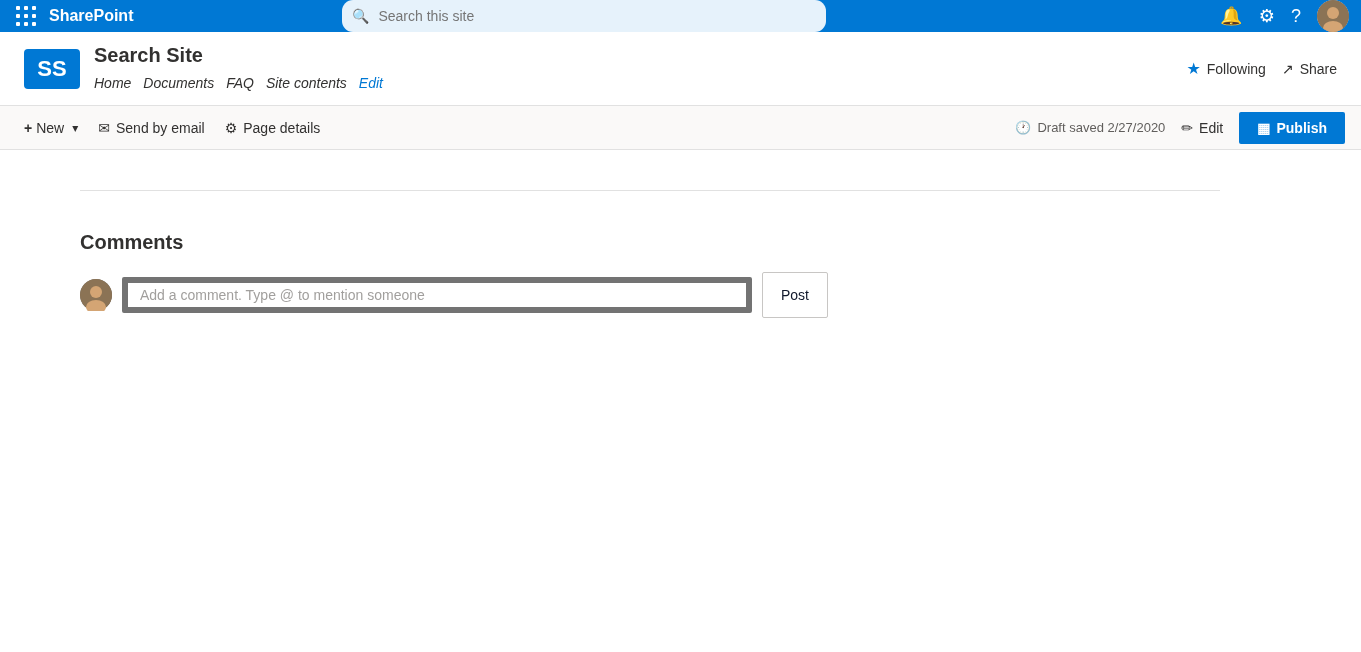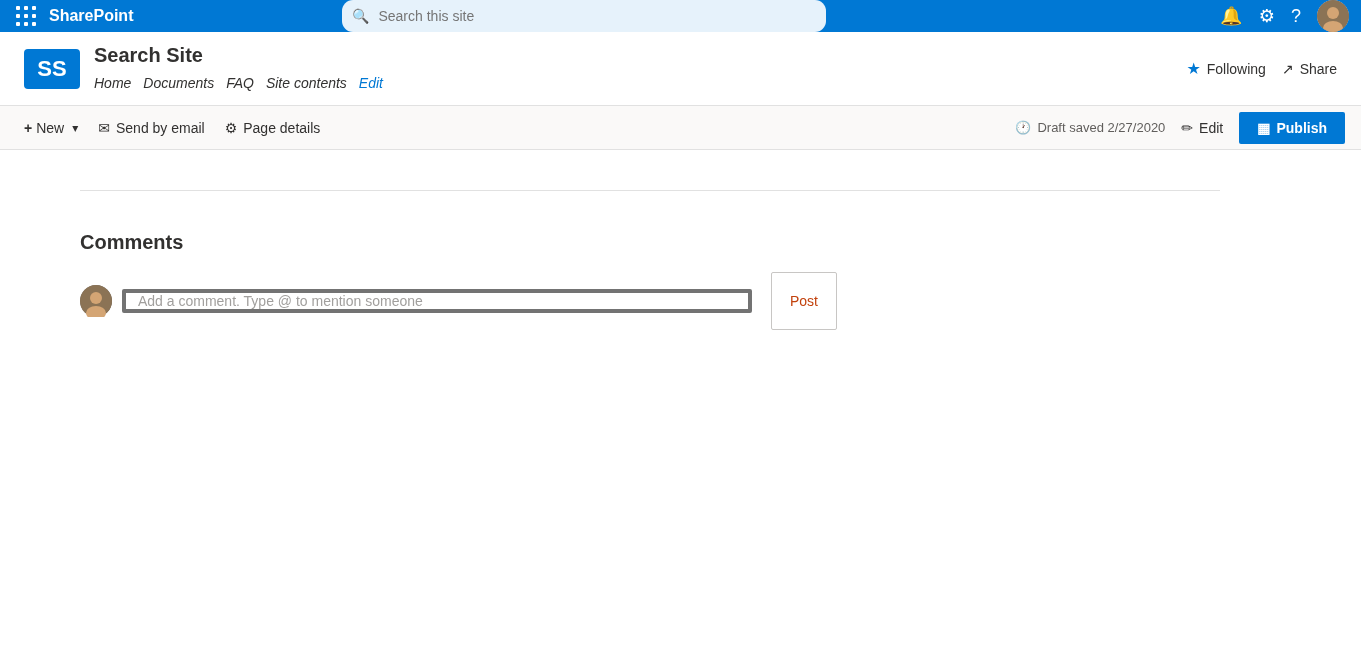"Add a comment. Type @" .comment-input { border: 4px solid #737373 -> 6px solid #737373; height: 24px -> 36px }
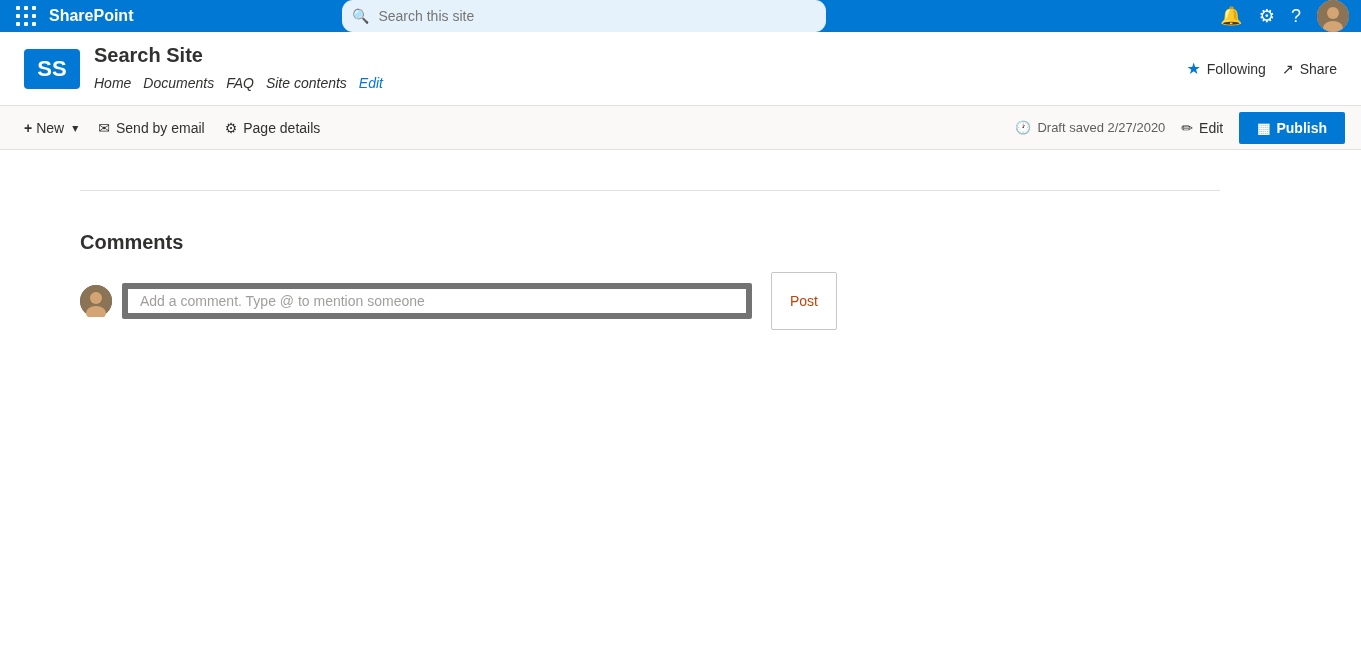"Post" .post-btn { color: #c2410c -> #0f172a; margin-left: 9px -> none; padding: 20px 18px -> 14px 18px }
